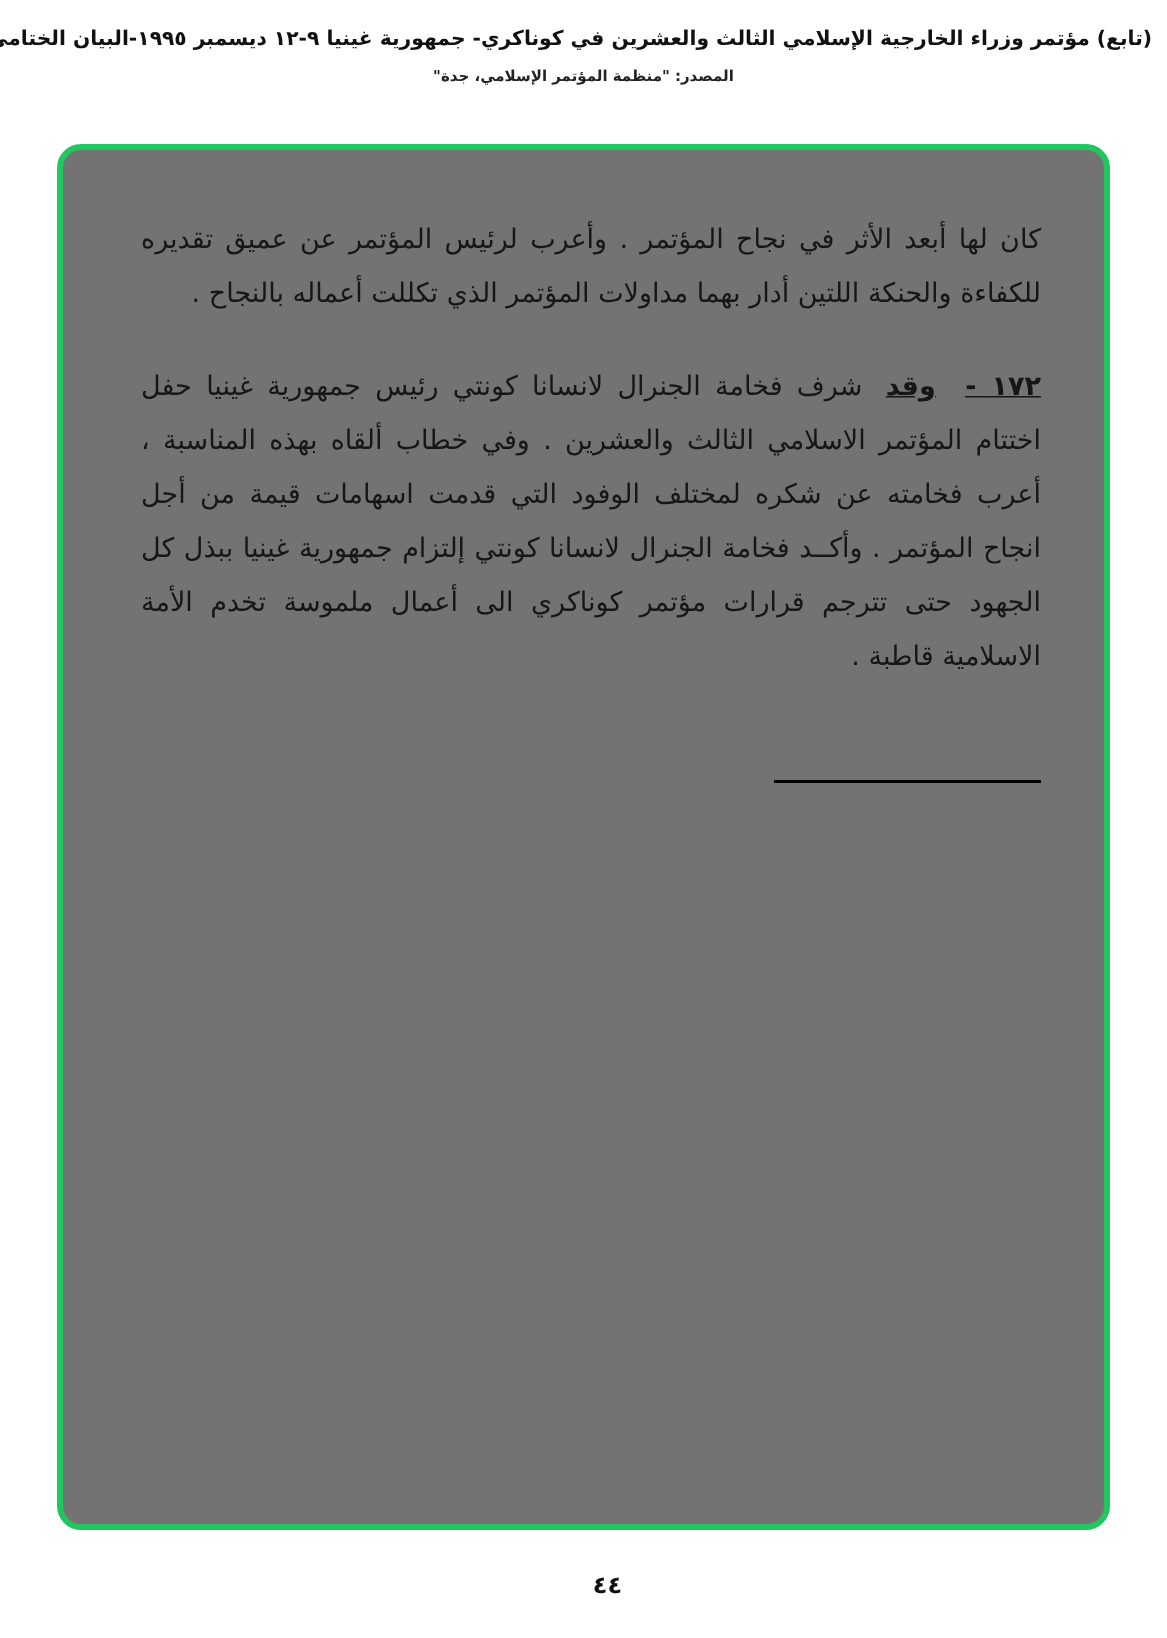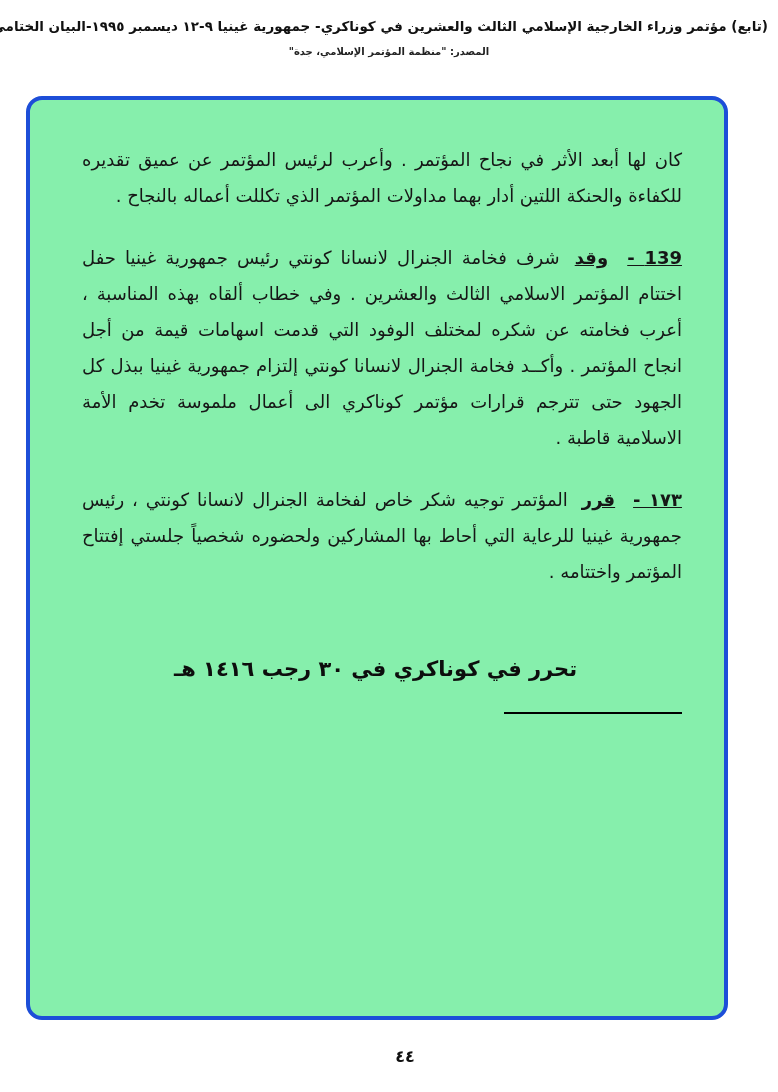"كان لها أبعد الأثر في" .green-frame { background: #86efac -> #737373; border: 4px solid #1d4ed8 -> 4px solid #22c55e; left: 26px -> 38px }
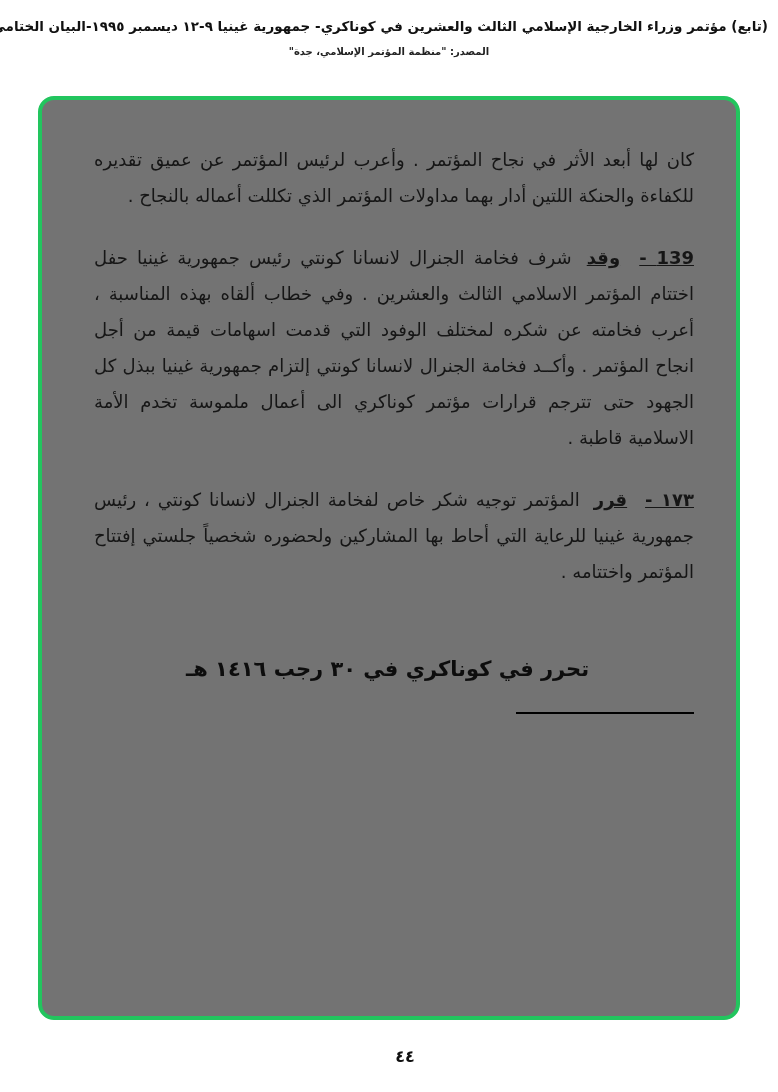"139 -" span.para-number { text: 139 -> ١٧٢ }
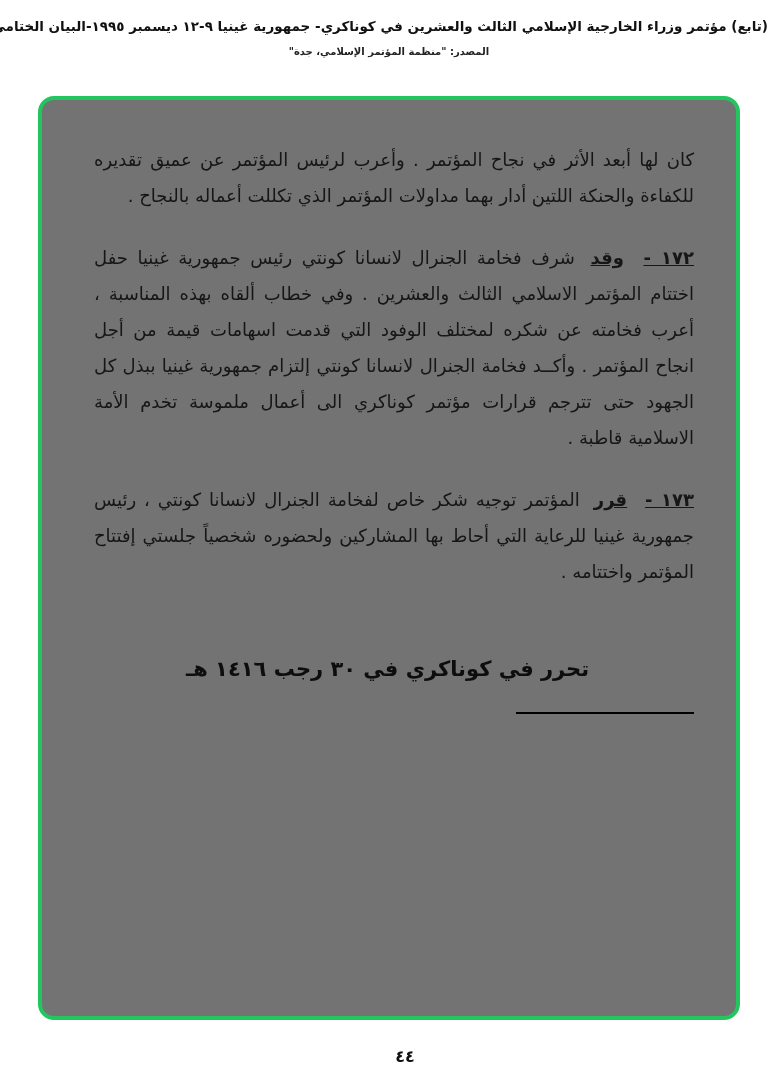"١٧٣ - قرر المؤتمر توجيه" p.para { html: <p> <span>١٧٣ -</span> <span>قرر</span> <span>المؤتمر توجيه شكر خاص لفخامة الجنرال لانسانا كونتي ، رئيس جمهورية غينيا للرعاية التي أحاط بها المشاركين ولحضوره شخصياً جلستي إفتتاح المؤتمر واختتامه .</span> </p> -> none }
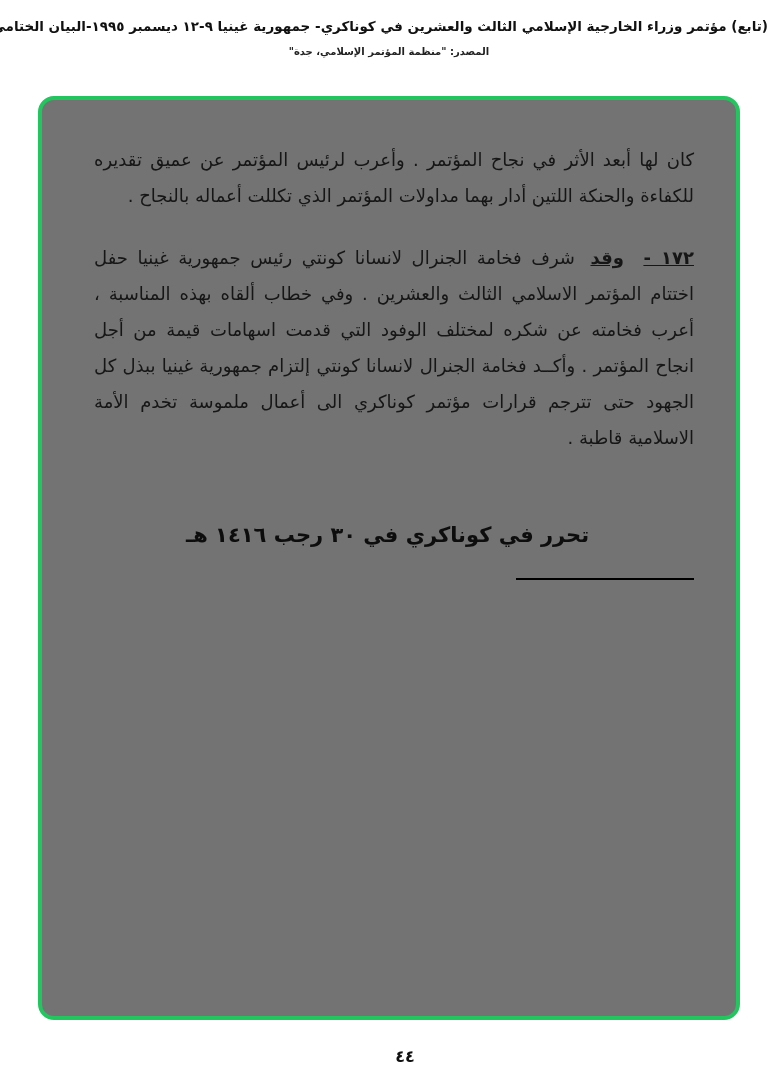"تحرر في كوناكري في ٣٠" div.closing-line { html: <div>تحرر في كوناكري في ٣٠ رجب ١٤١٦ هـ</div> -> none }
